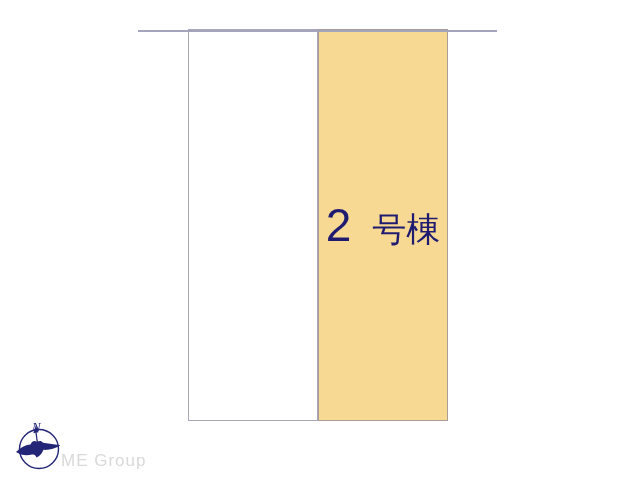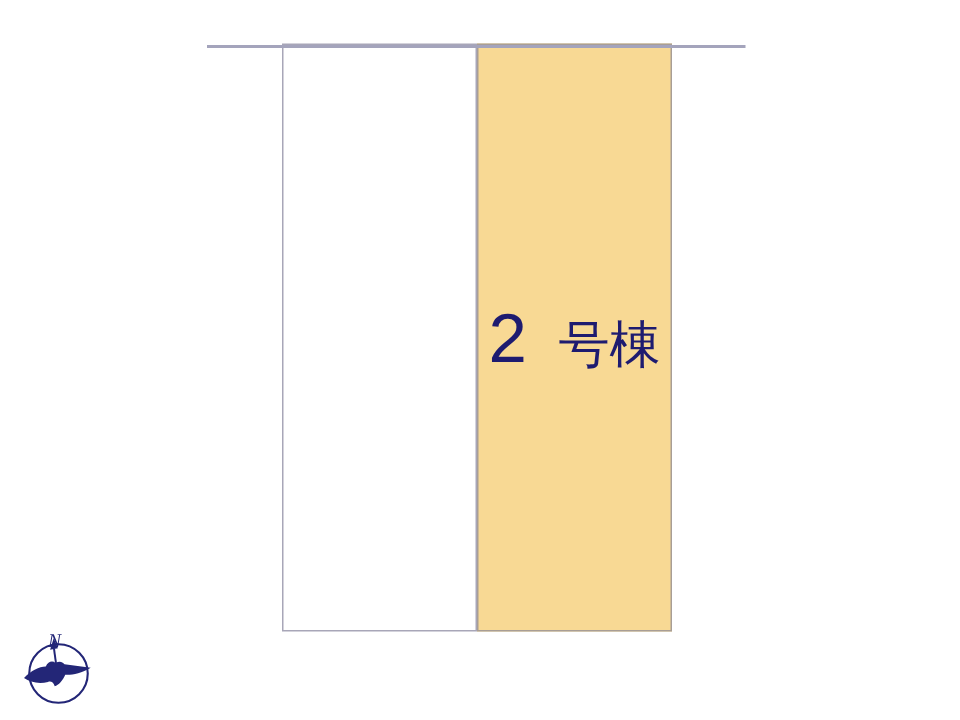"ME Group" div.company-name { html: none -> <div>ME Group</div> }
